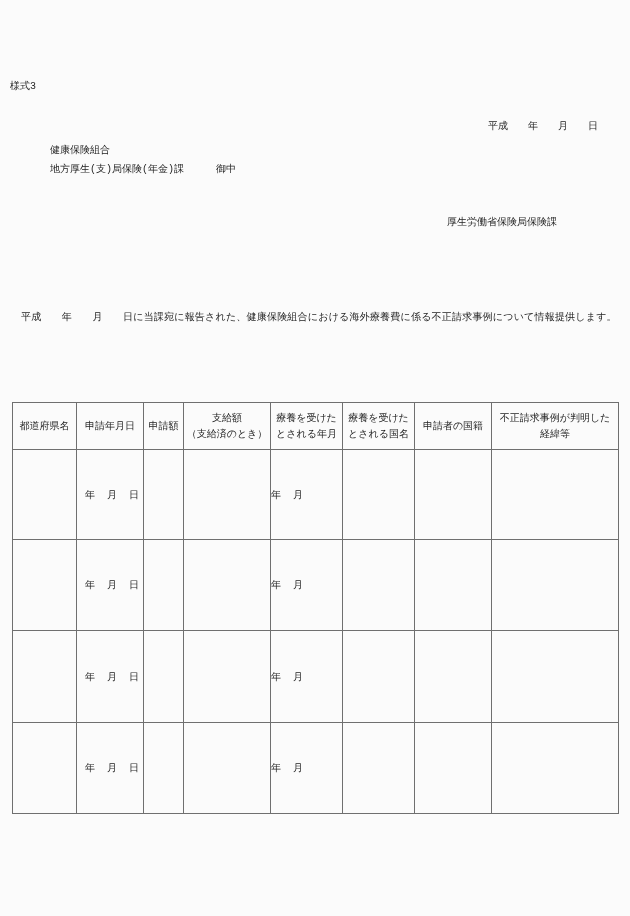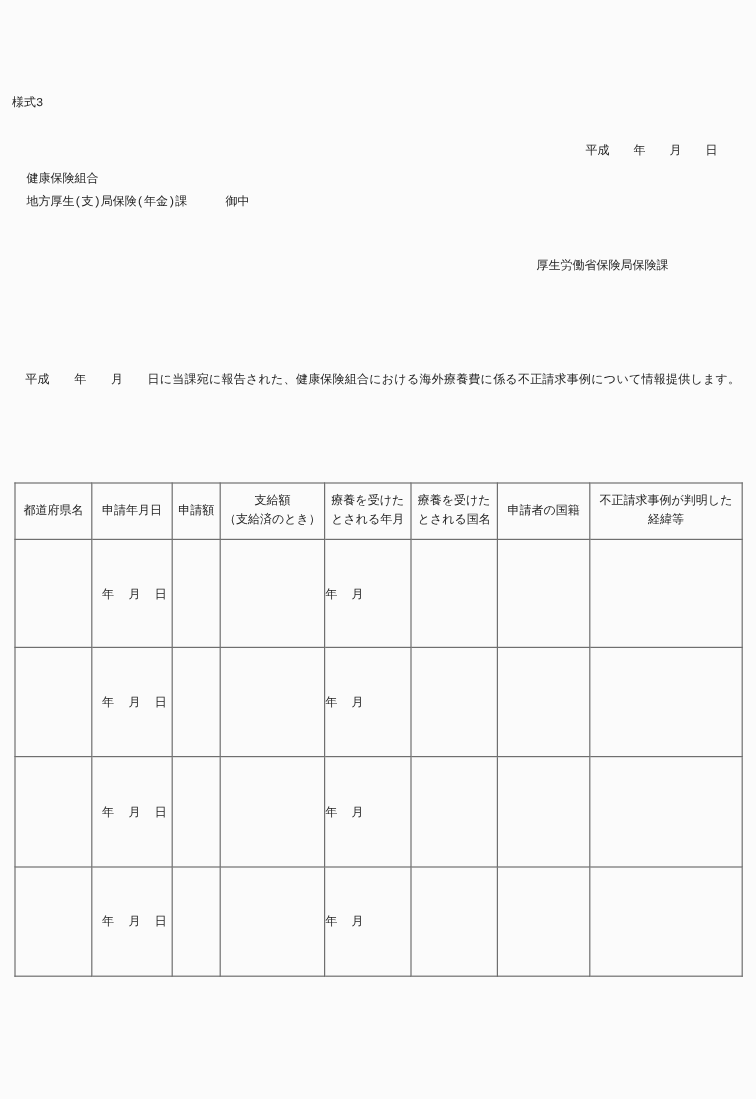"健康保険組合" .recipient-line { margin-left: none -> 28px }
